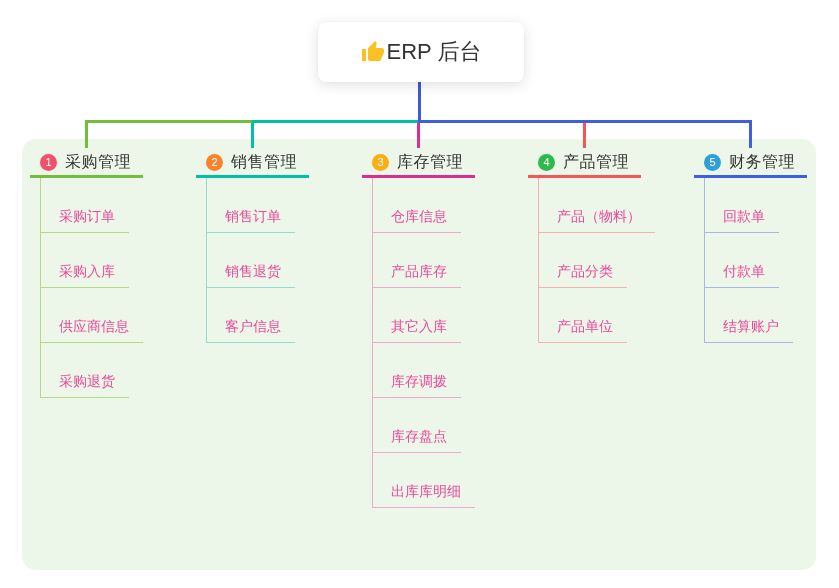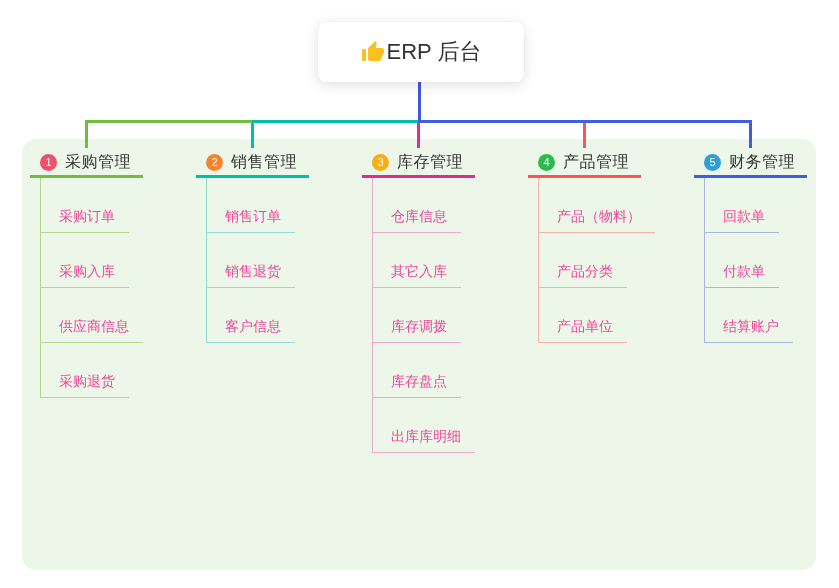"产品库存" div.branch-item { html: none -> <div> <span>产品库存</span> </div> }
